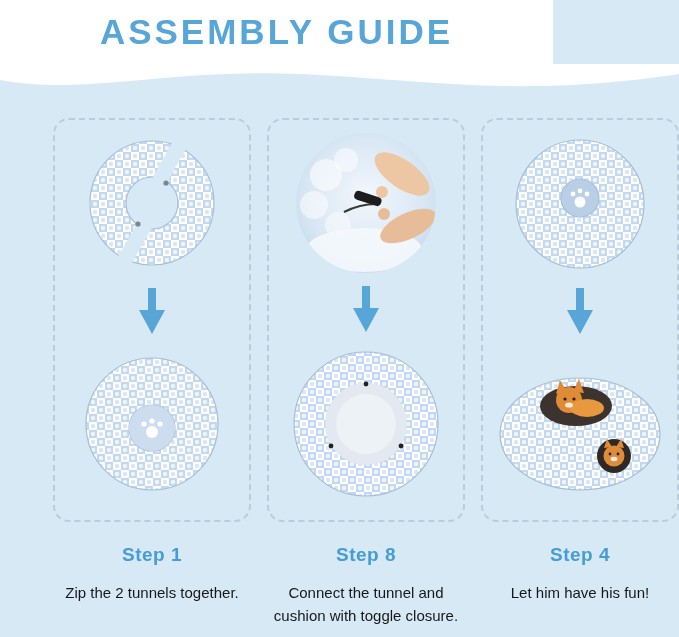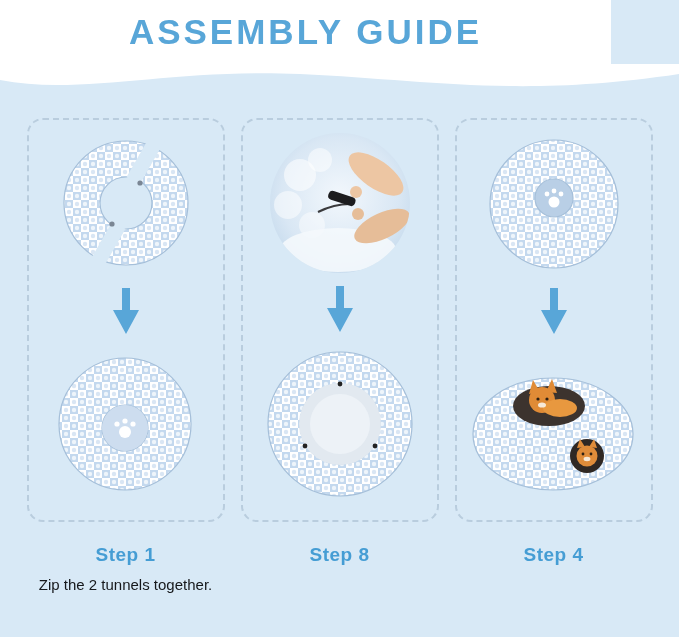"ASSEMBLY GUIDE" .header { width: 611px -> 553px }
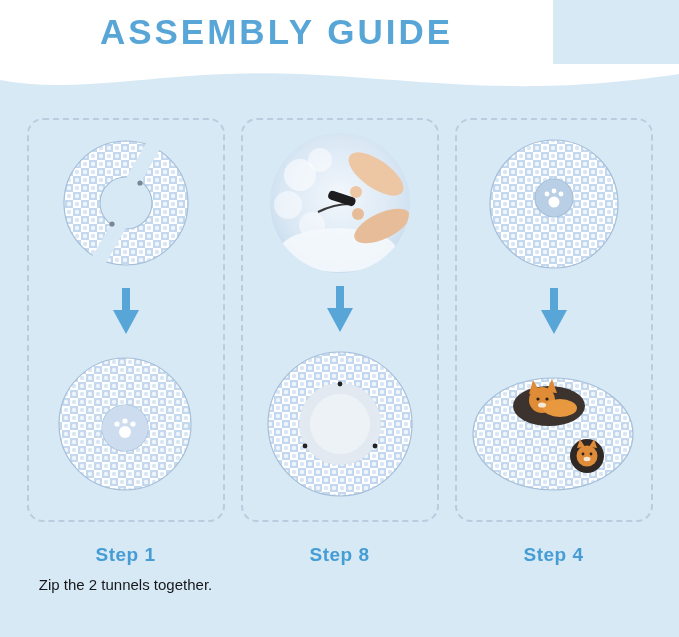"Step 1" .panels { justify-content: center -> flex-end }
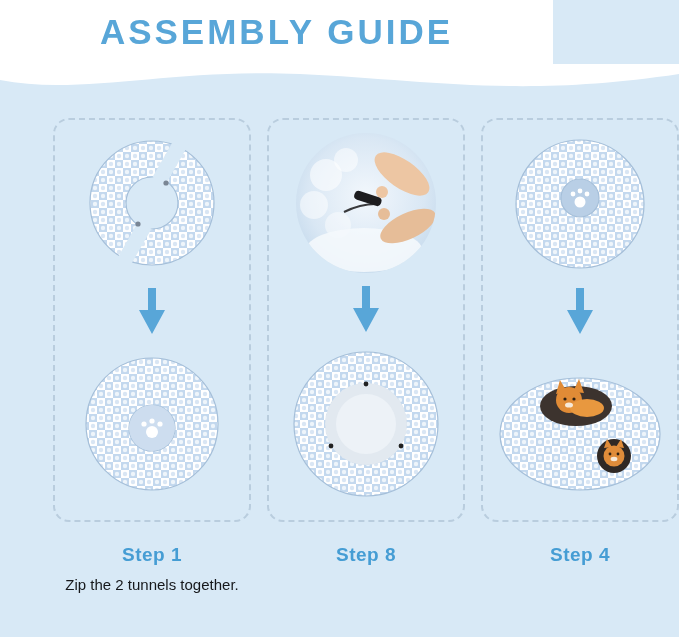"Zip the 2 tunnels together." .step-desc { margin-top: 8px -> 16px }
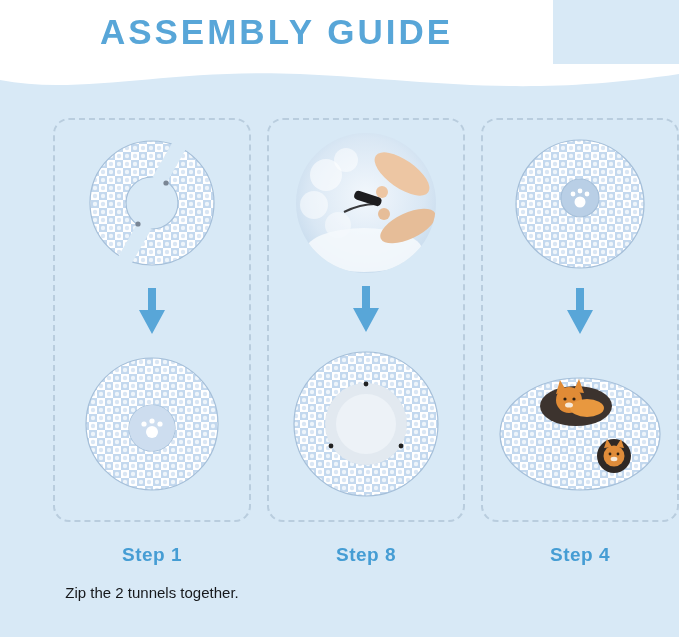"Connect the tunnel and cushion" div.step-desc { html: none -> <div>Connect the tunnel and cushion with toggle closure.</div> }
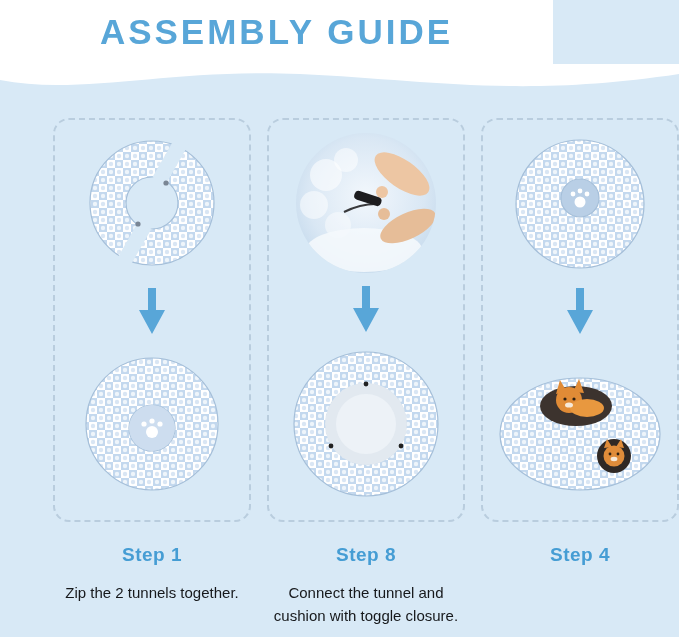"Let him have his fun!" div.step-desc { html: none -> <div>Let him have his fun!</div> }
